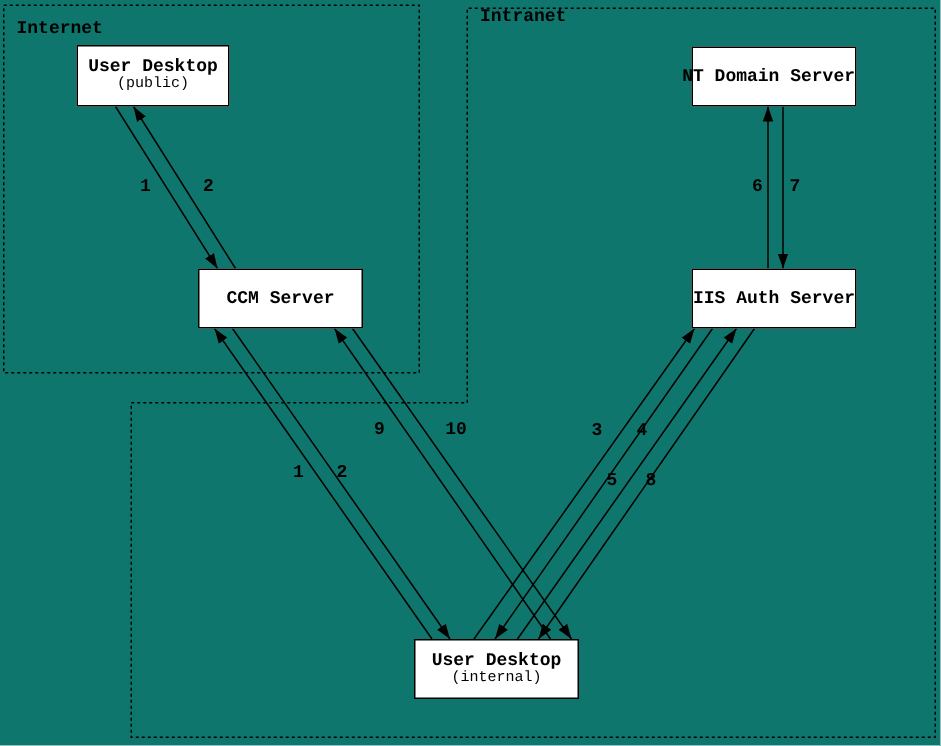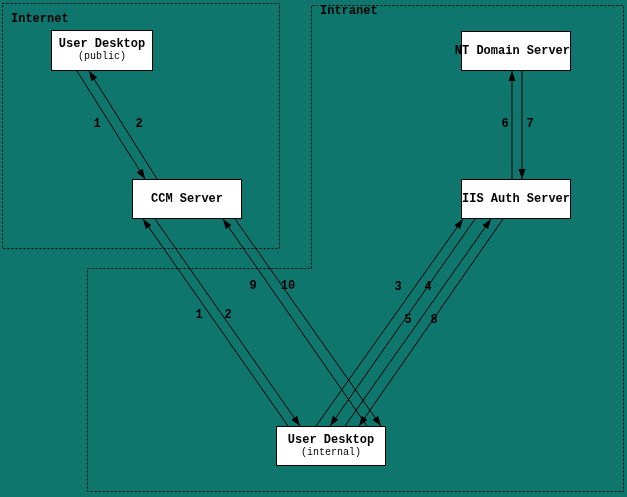"10" div.numlabel { left: 288px -> 304px }
